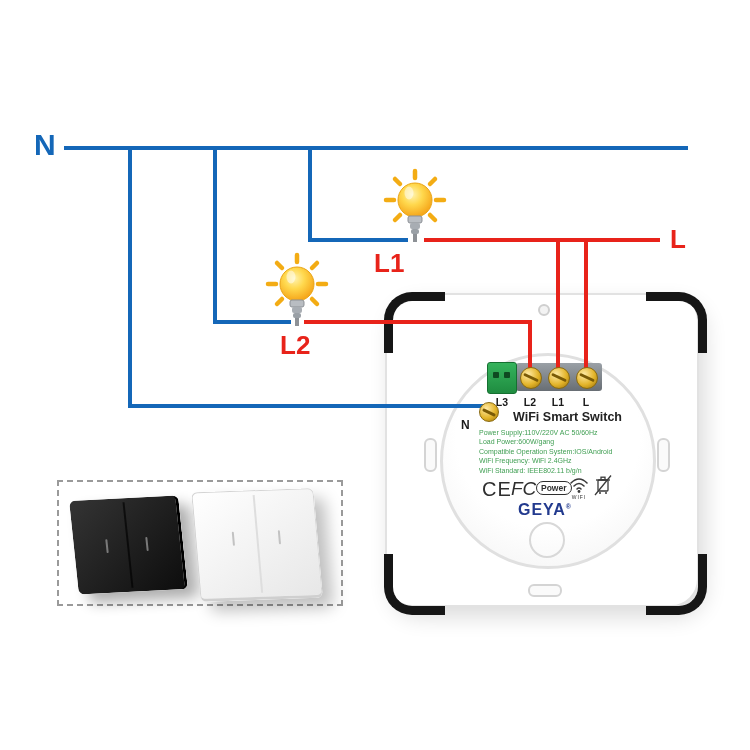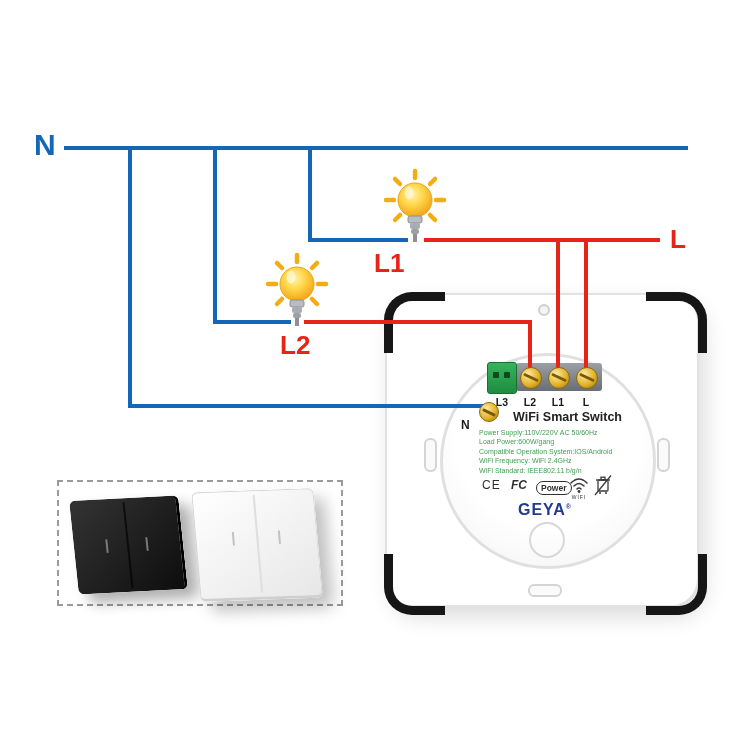"CE" .cert-ce { font-size: 12px -> 20px }
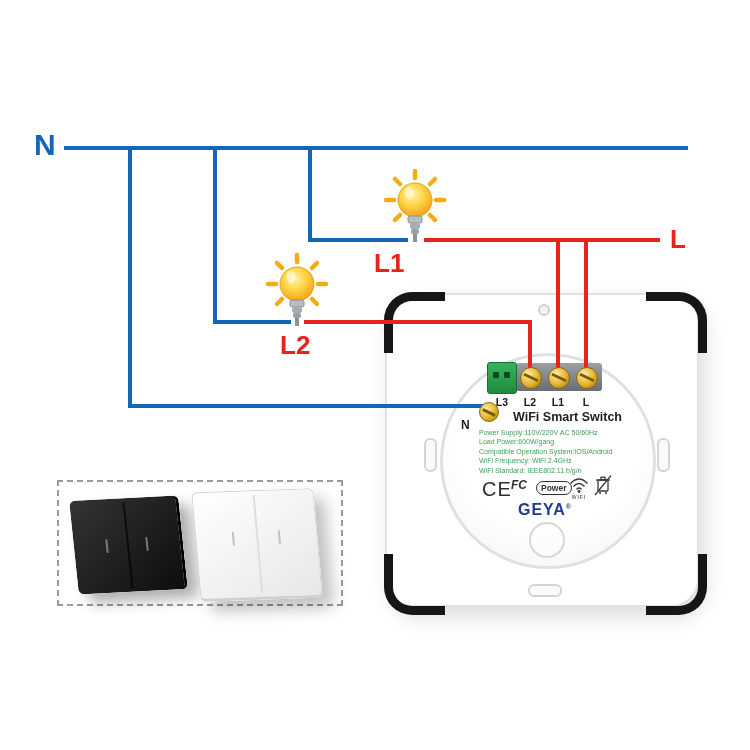"FC" .cert-fcc { font-size: 12px -> 19px; font-weight: bold -> normal }
